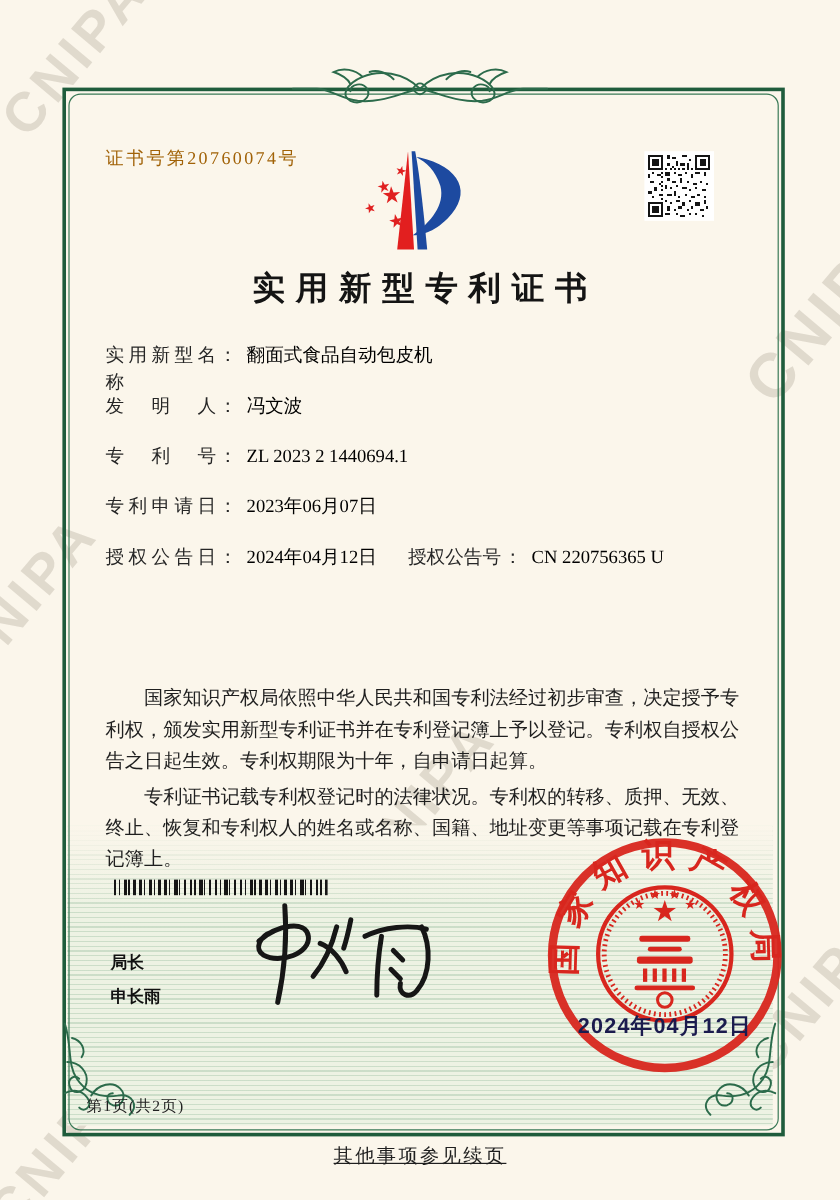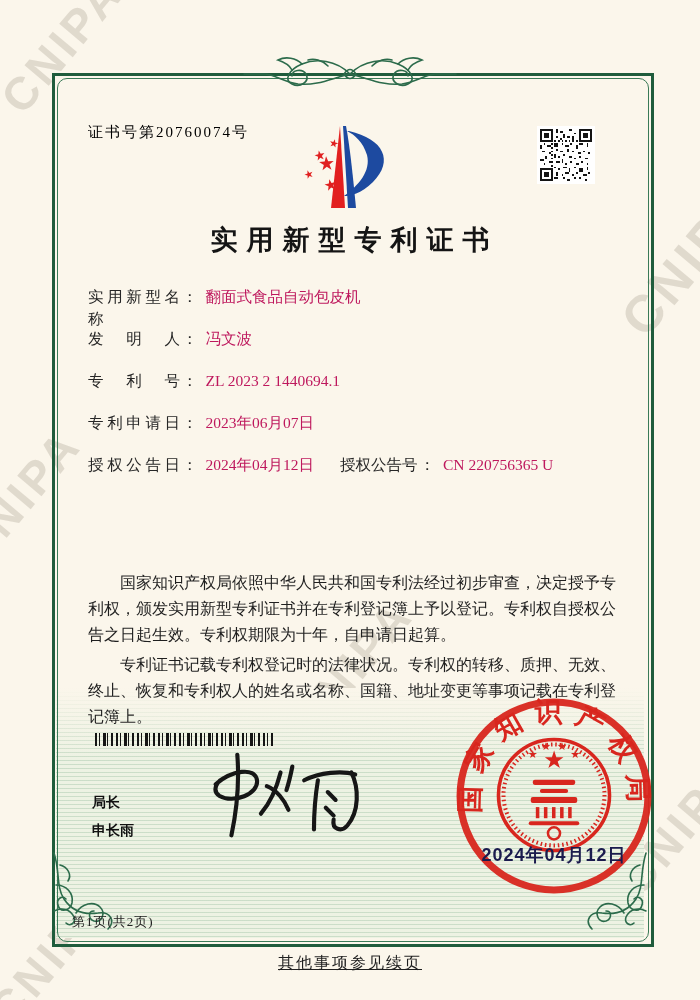"证书号第20760074号" .cert-no { color: #000000 -> #a16207 }
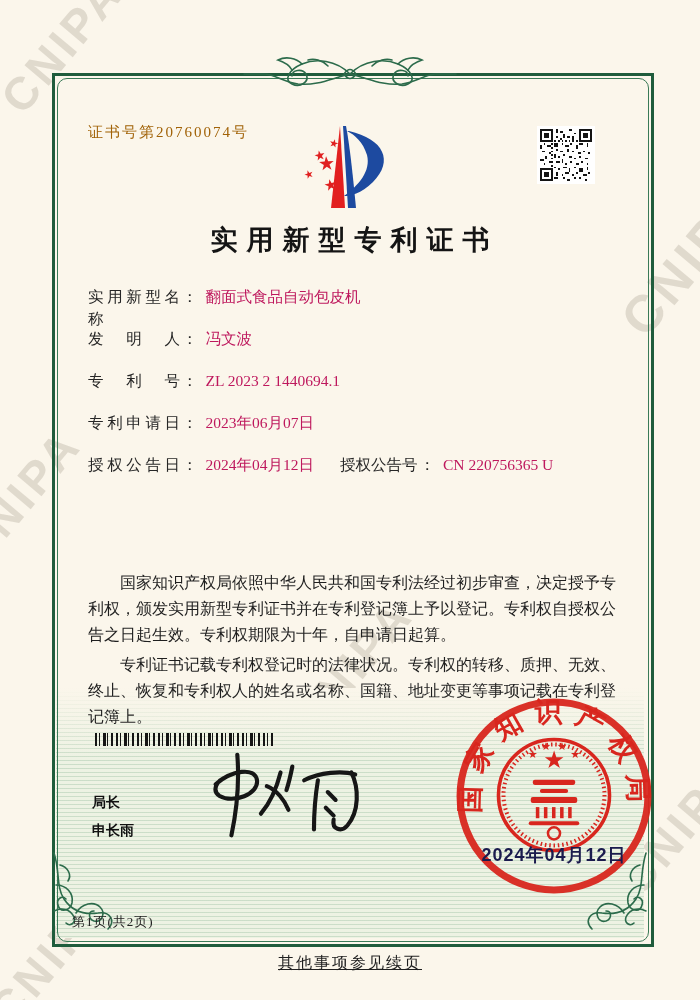"翻面式食品自动包皮机" .fvalue { color: #be185d -> #000000 }
